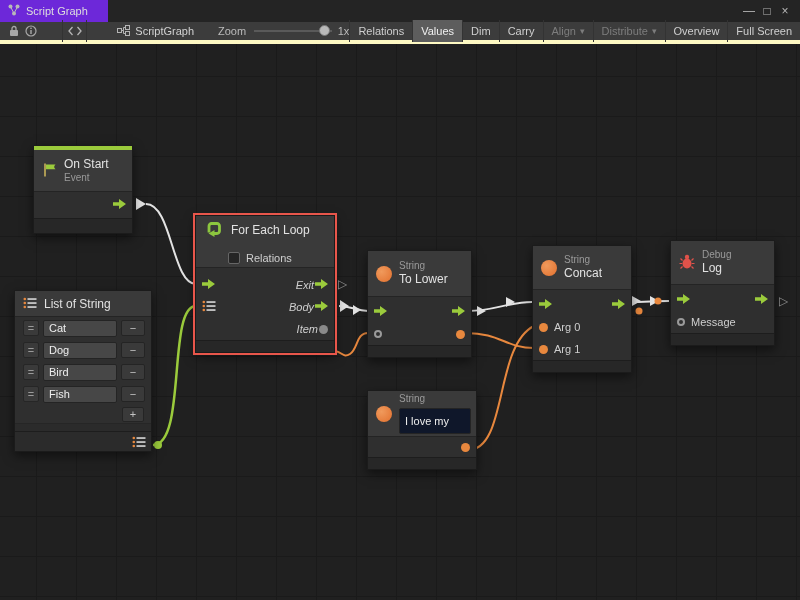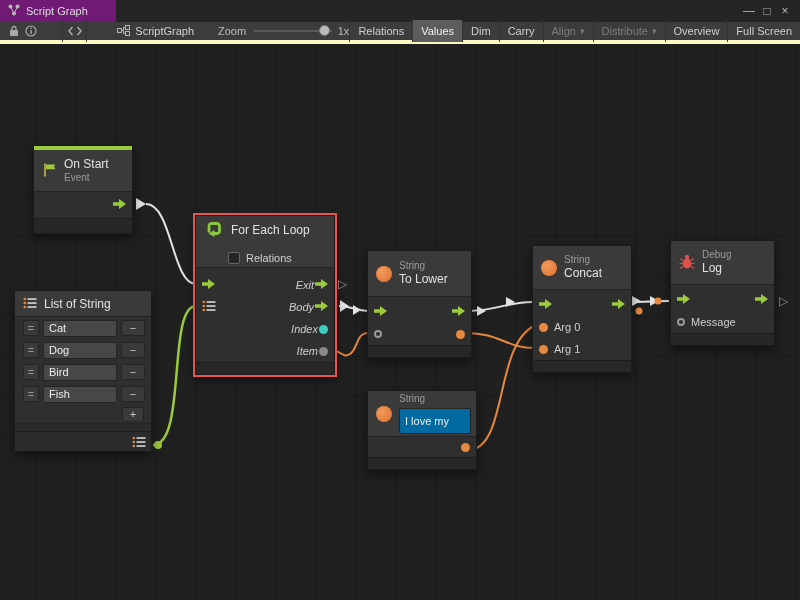"Script Graph" .tab { background: #701a75 -> #6d28d9; padding: 0 28px 0 8px -> 0 20px 0 8px }
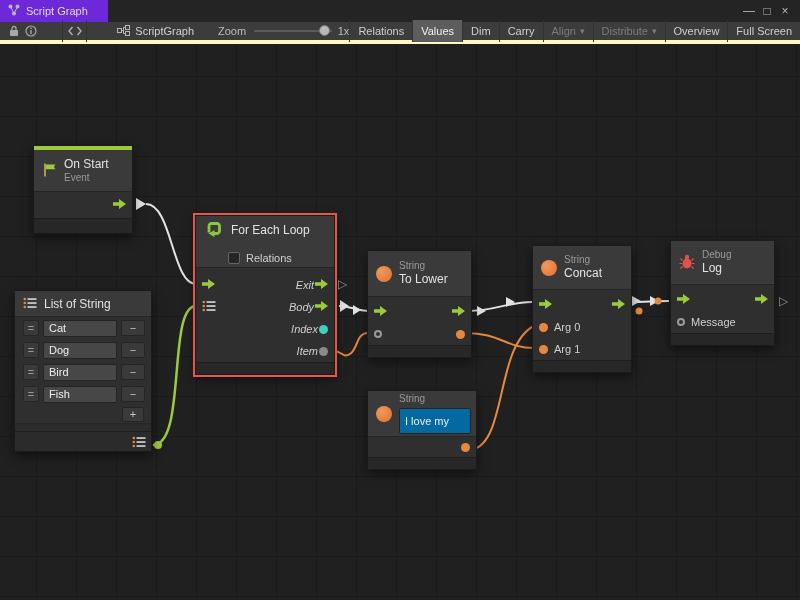"Index" div.prow { html: <div> <span> <span>Index</span> <span></span> </span> </div> -> none }
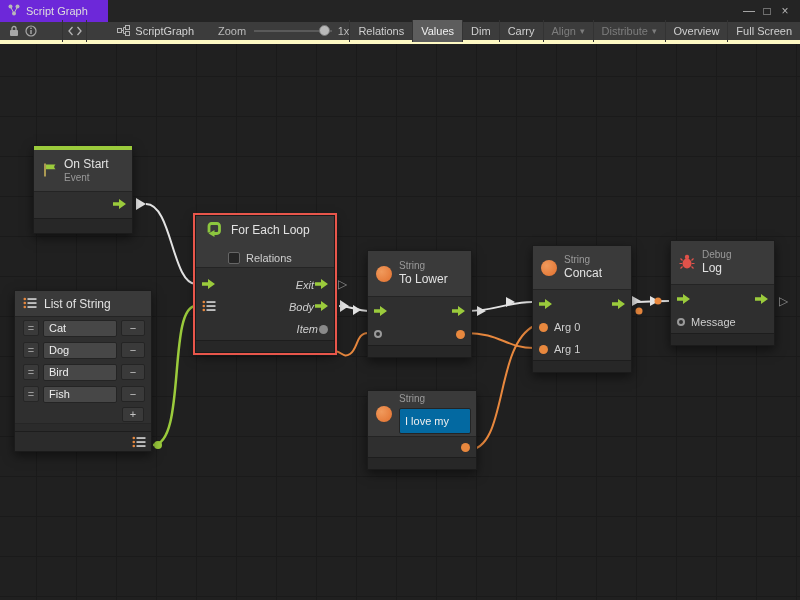"I love my" .tfield { background: #0369a1 -> #0f172a }
